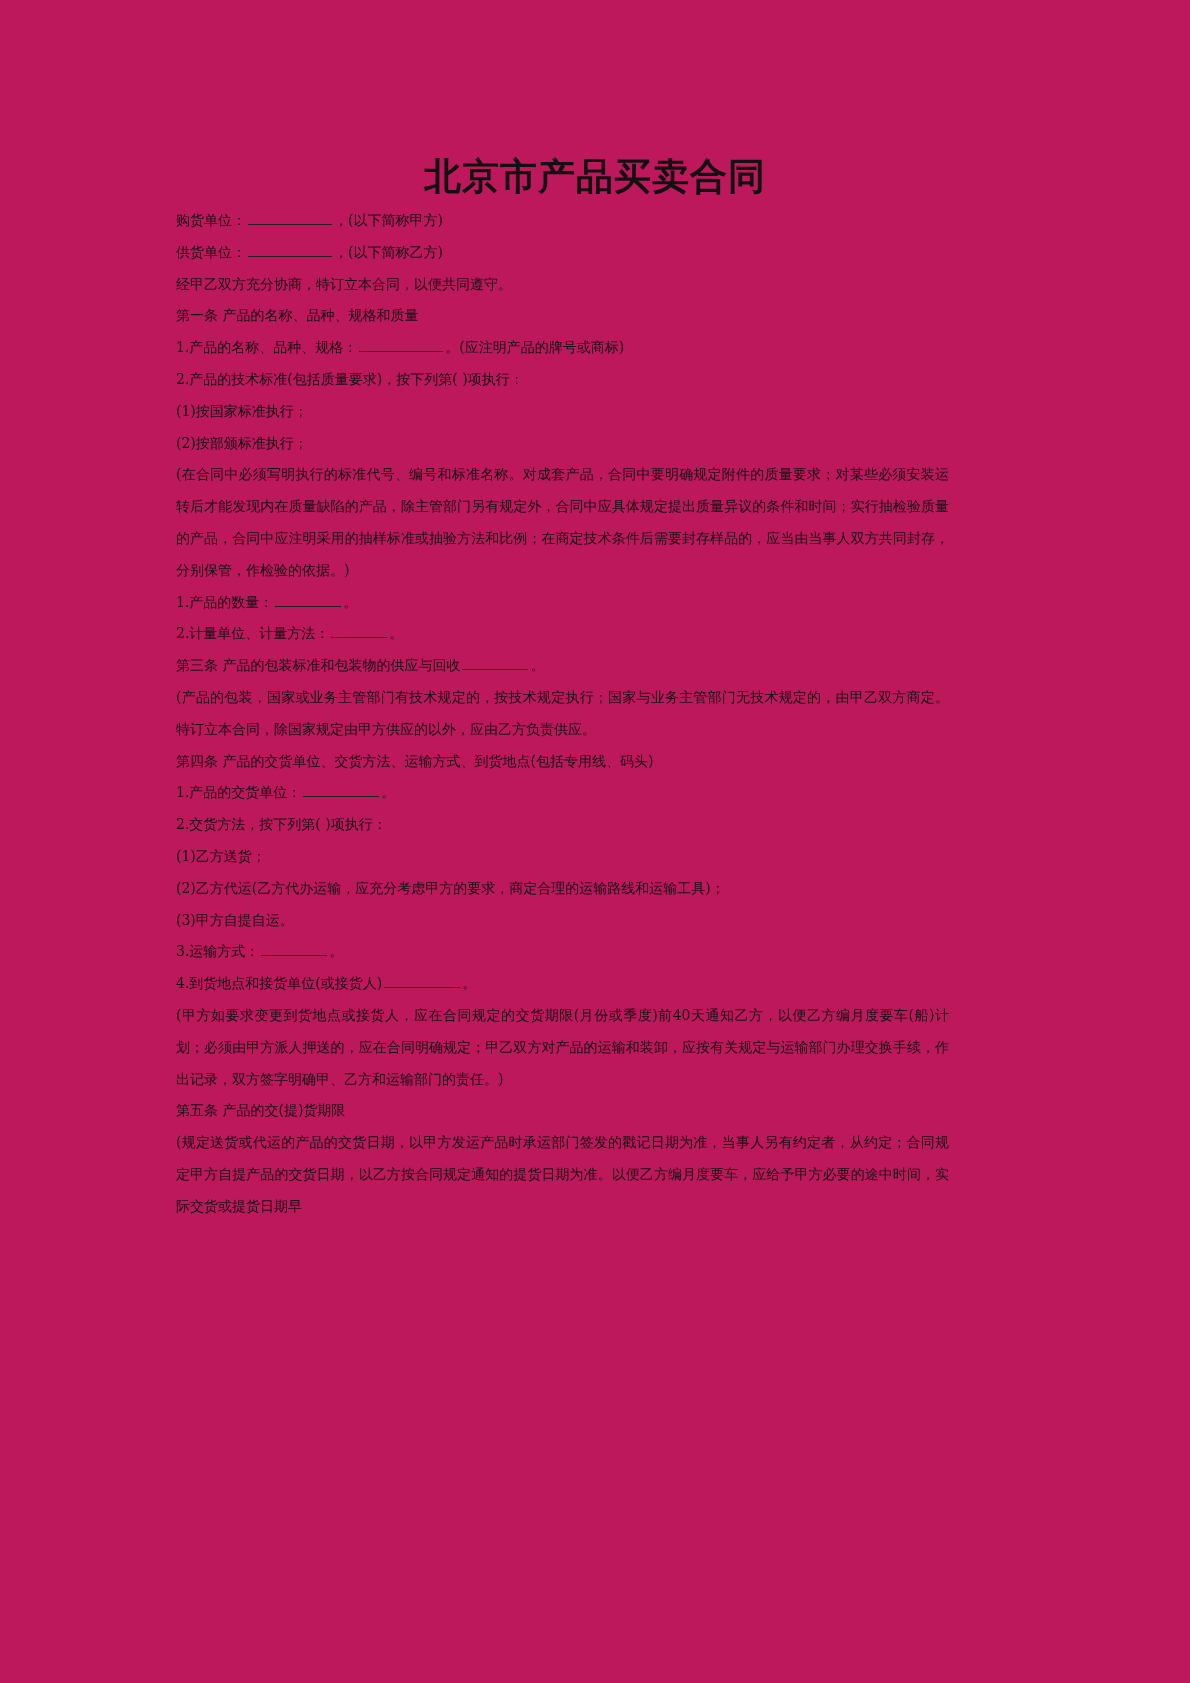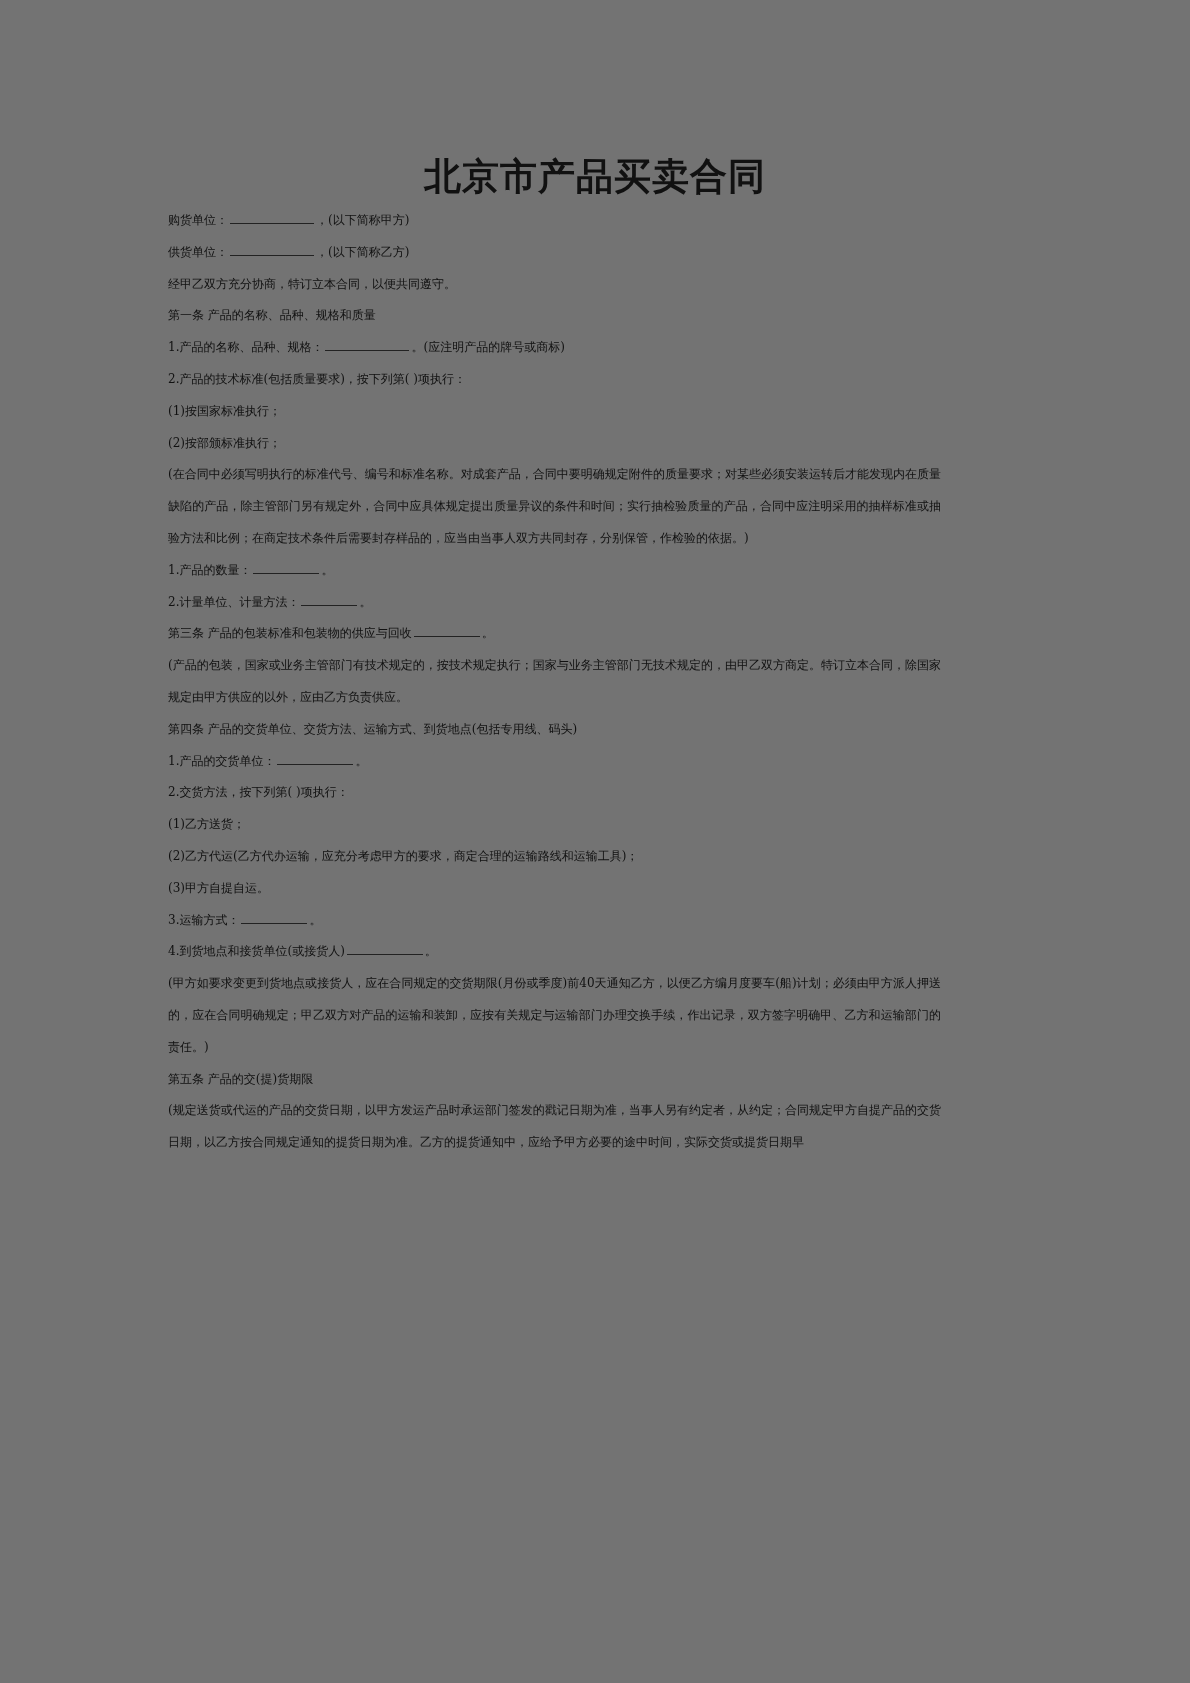"北京市产品买卖合同" .page { background: #737373 -> #be185d }
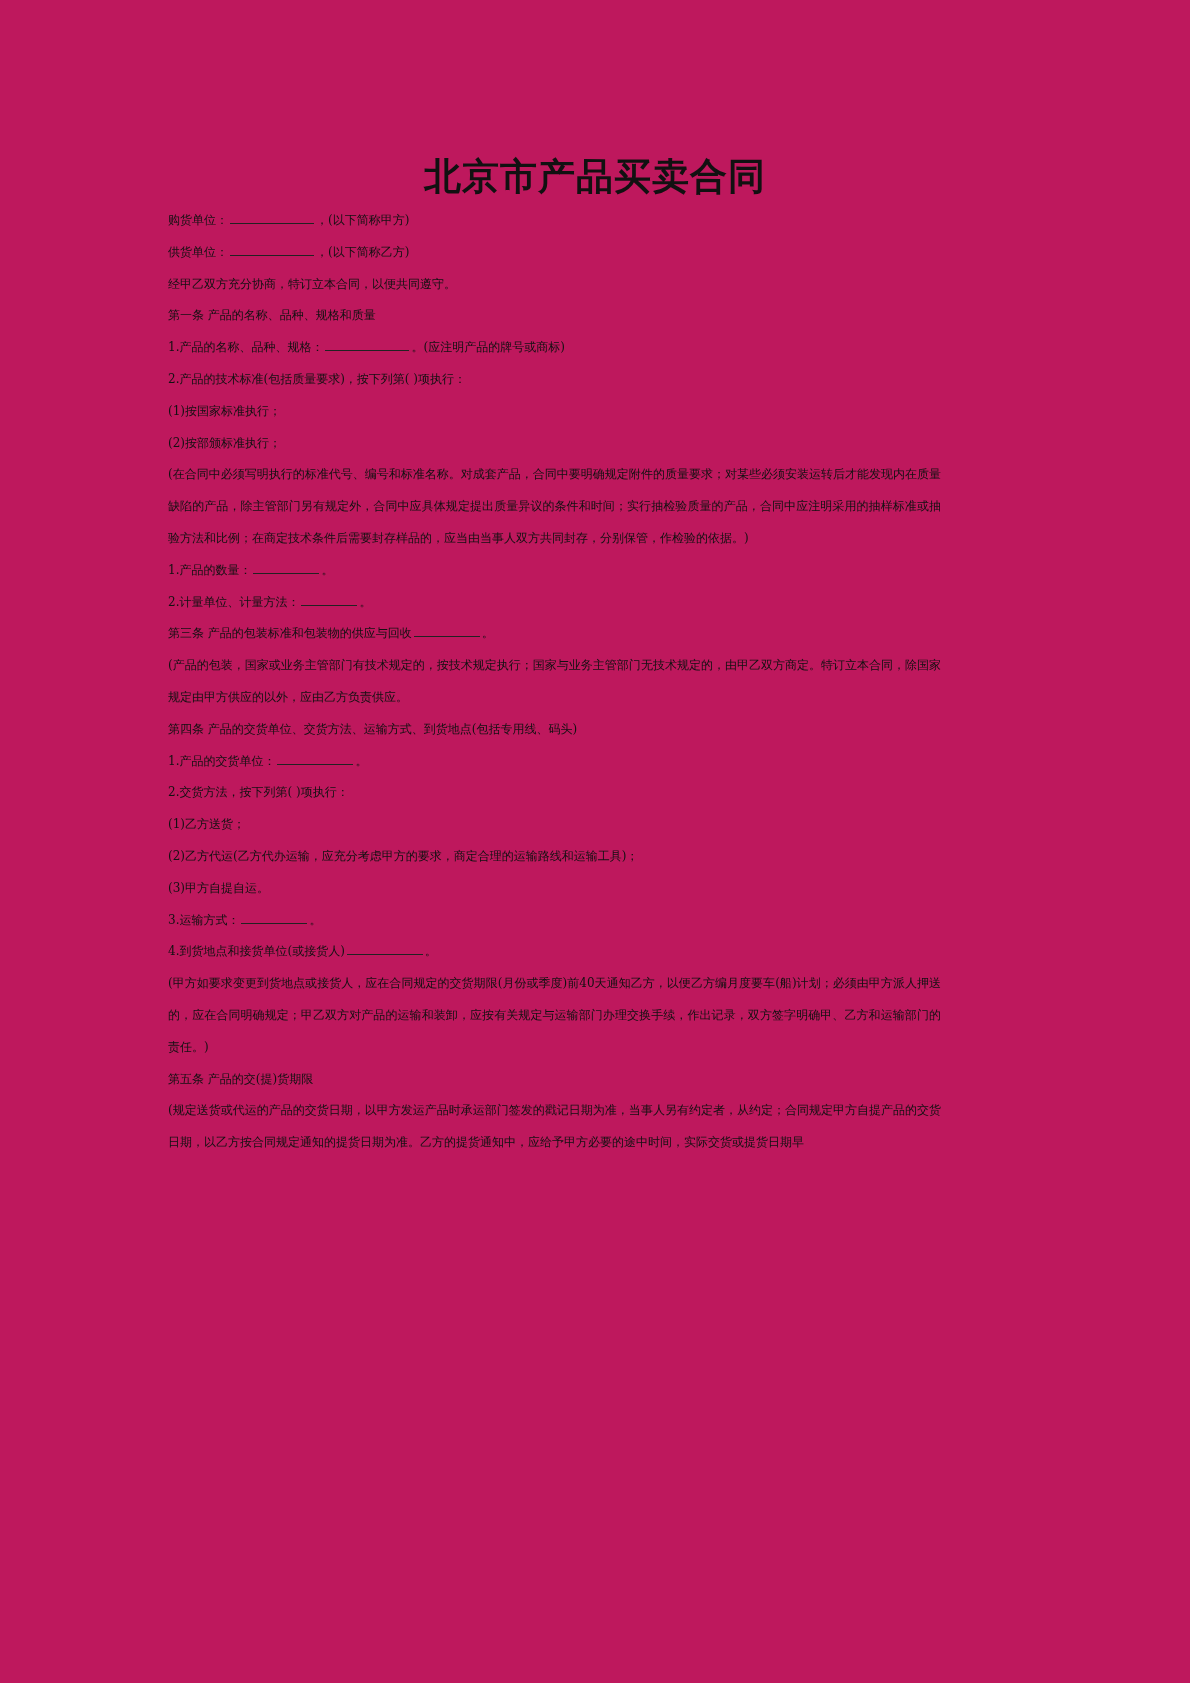"购货单位： ，(以下简称甲方)" .body { font-size: 12px -> 14px; left: 168px -> 176px }
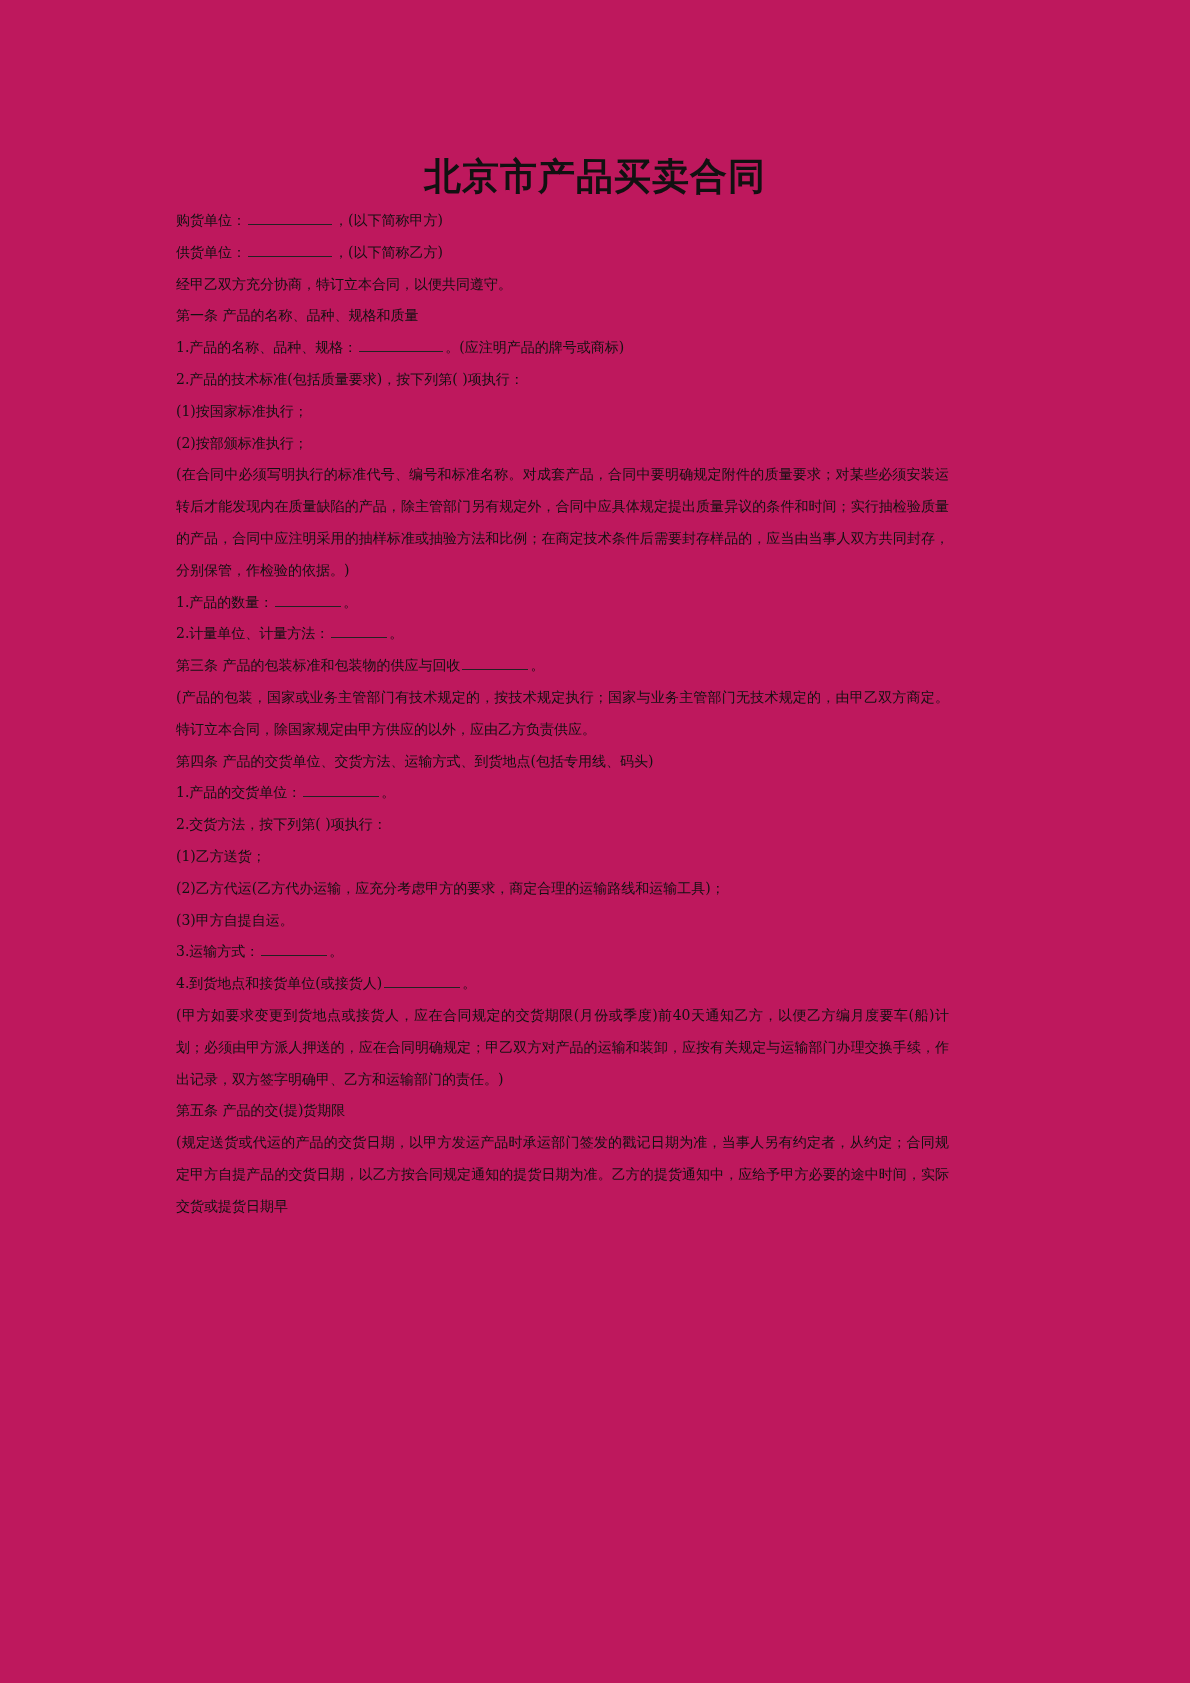"(规定送货或代运的产品的交货日期，以甲方发运产品时承运部门签发的戳记日期为准，当" div.para { text: 乙方的提货通知中 -> 以便乙方编月度要车 }
